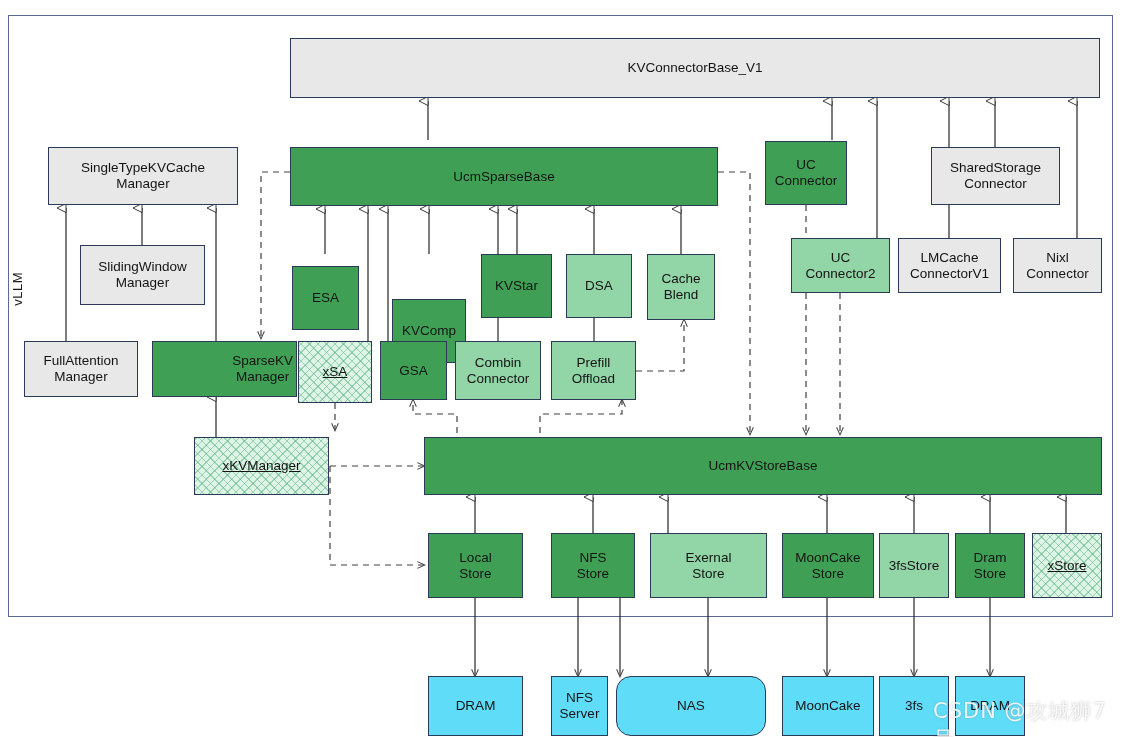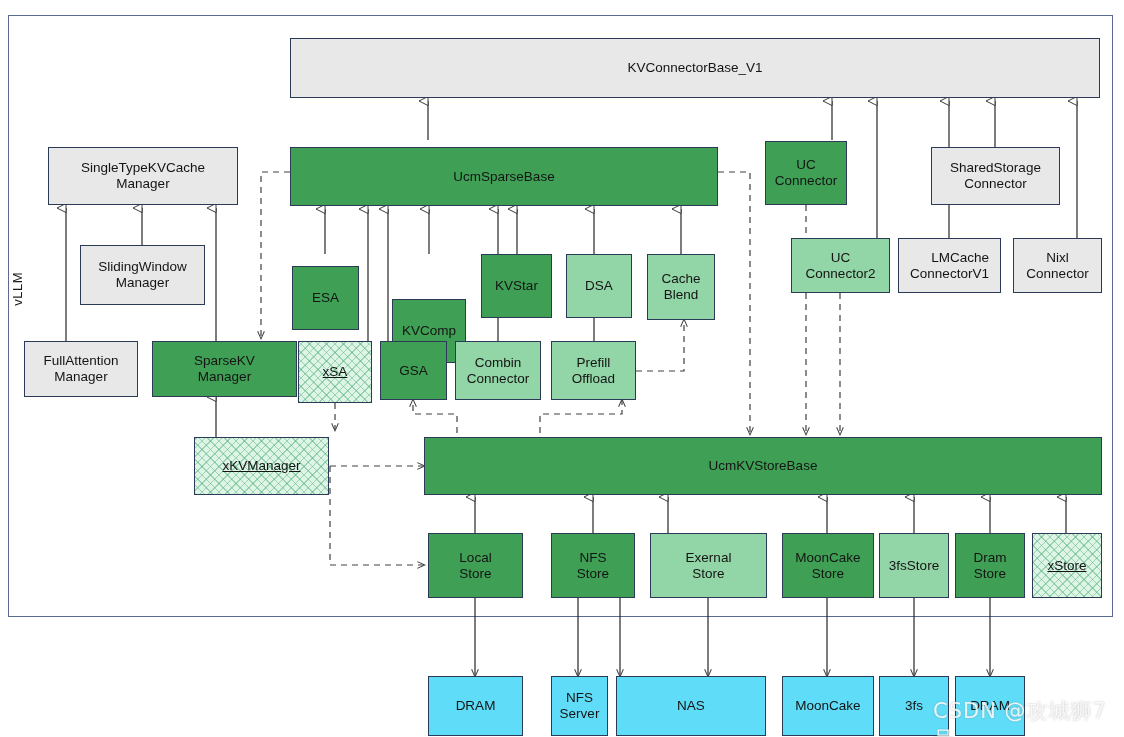"LMCache" div.node { text-align: right -> none }
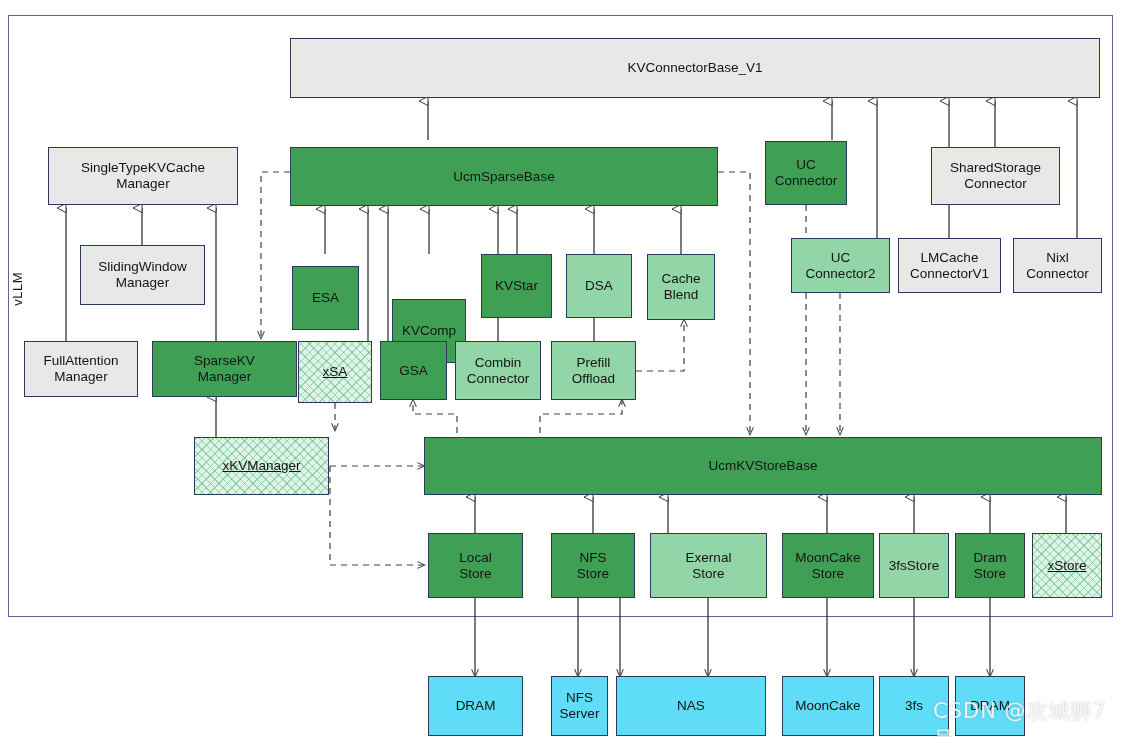"SparseKV" div.node { justify-content: none -> flex-end }
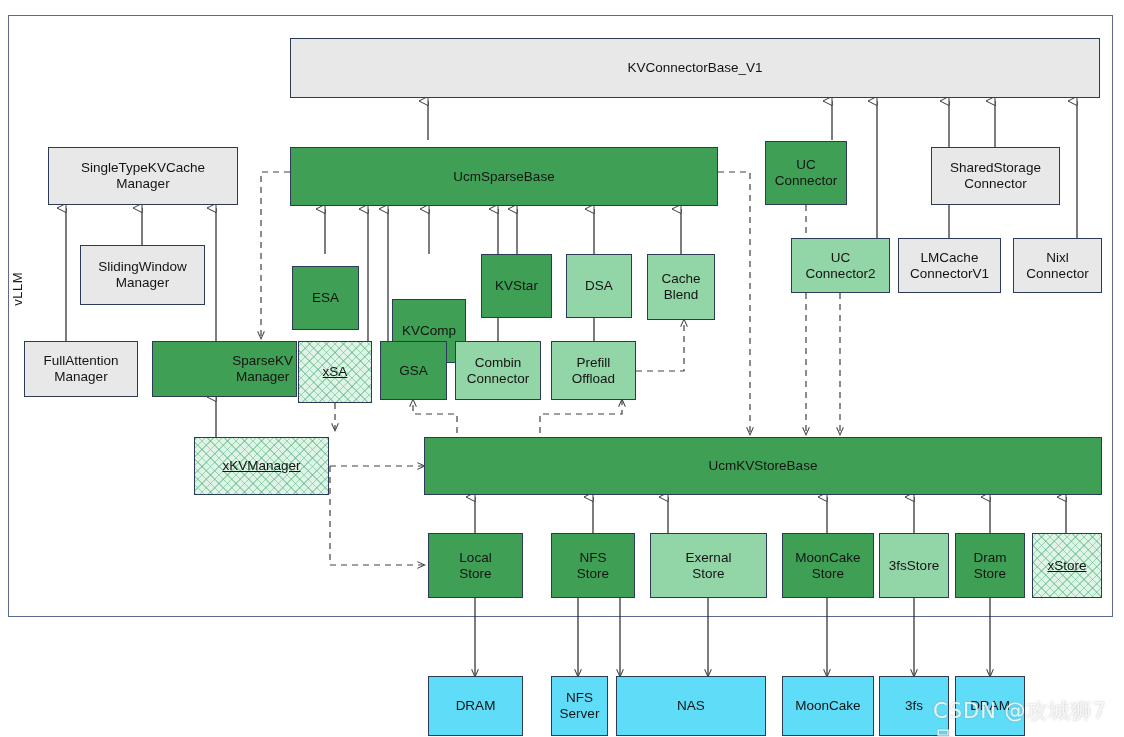"NAS" div.node { border-radius: none -> 15px }
